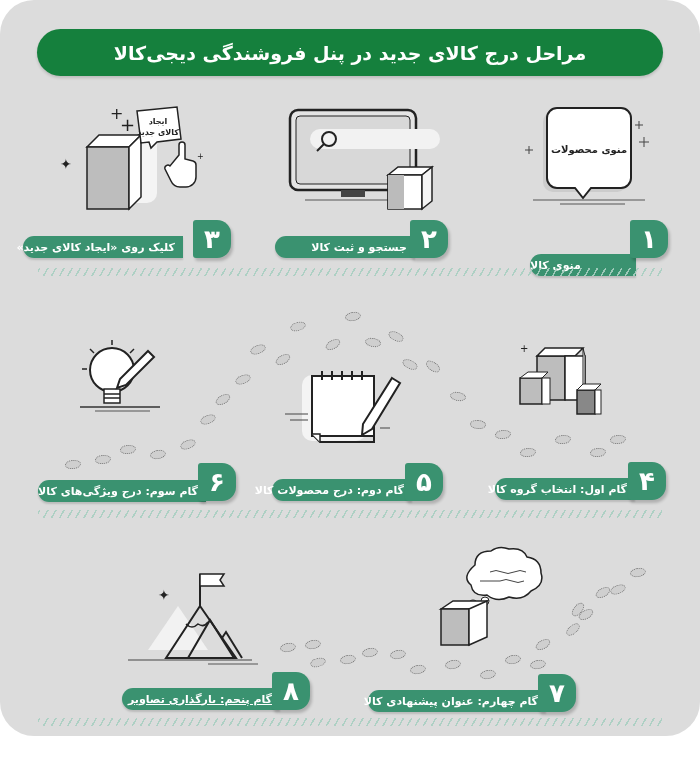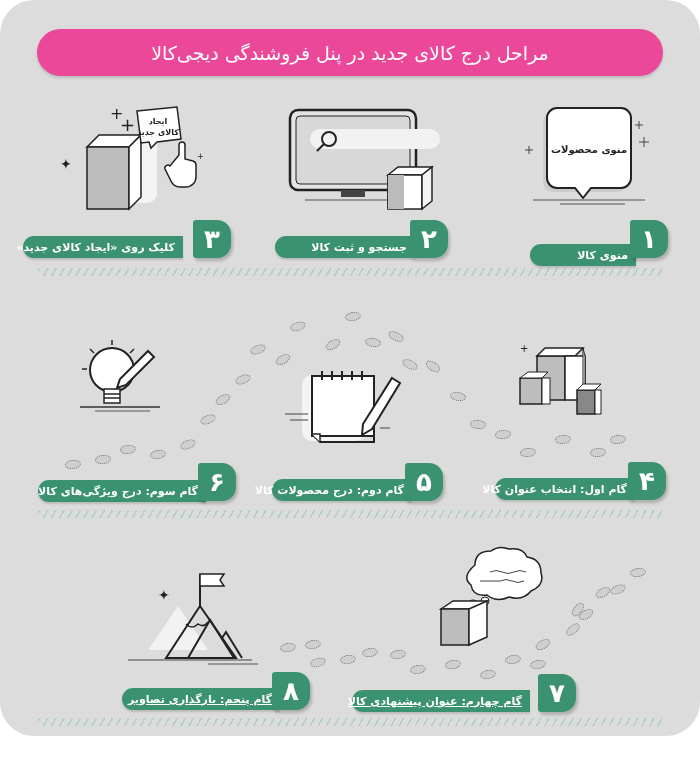"مراحل درج کالای جدید در" .title-bar { background: #ec4899 -> #15803d; font-weight: normal -> bold }
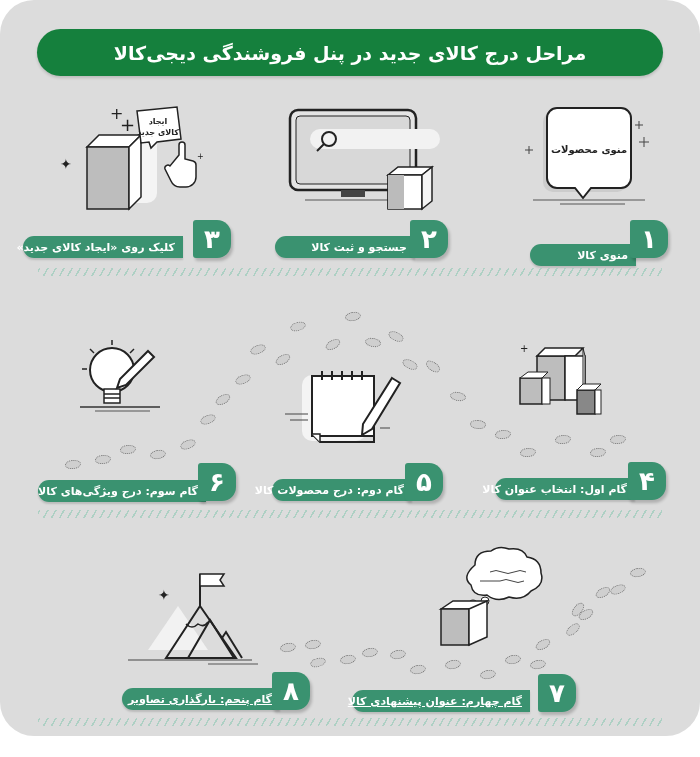"منوی کالا" div.pill { justify-content: none -> flex-end; top: 244px -> 254px }
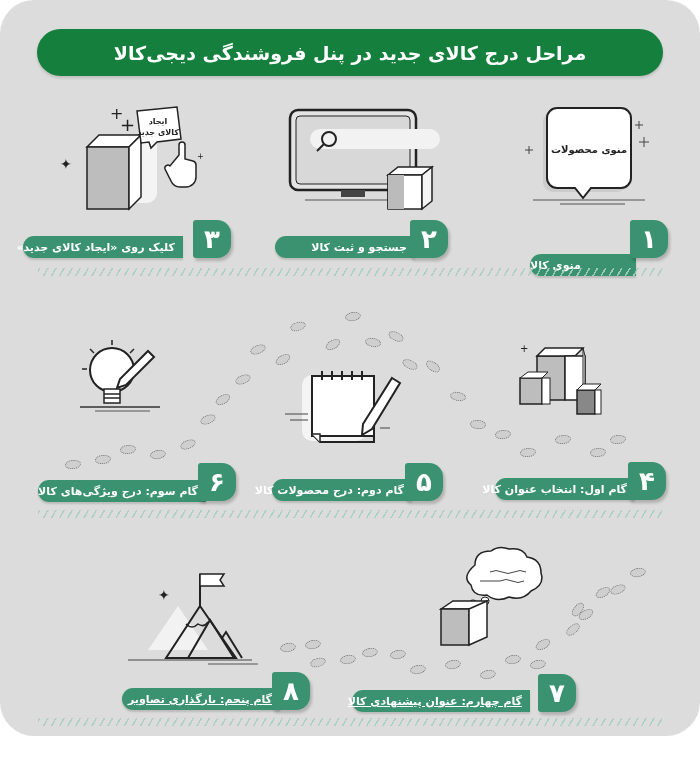"گام اول: انتخاب عنوان کالا" span { text: عنوان -> گروه }
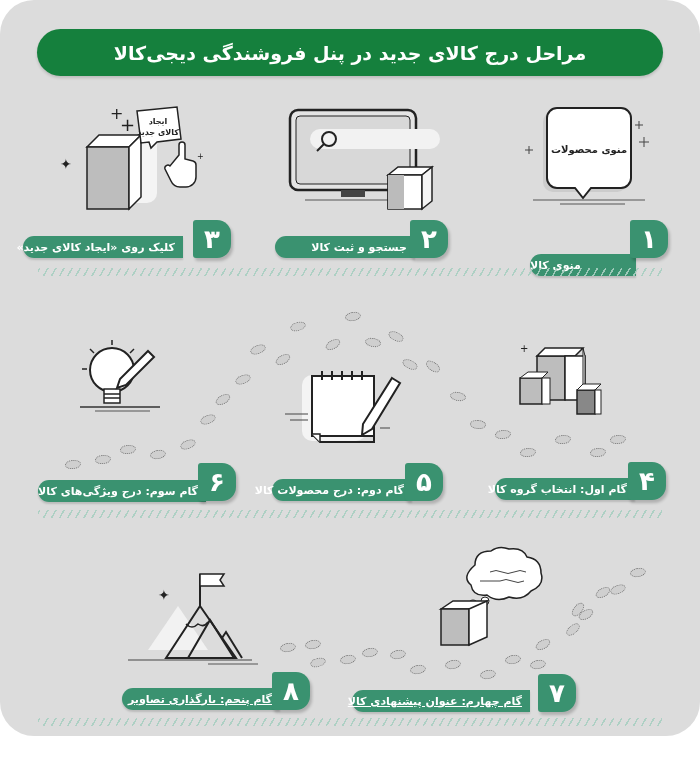"گام چهارم: عنوان پیشنهادی کالا" div.pill { left: 352px -> 368px; text-decoration: underline -> none }
